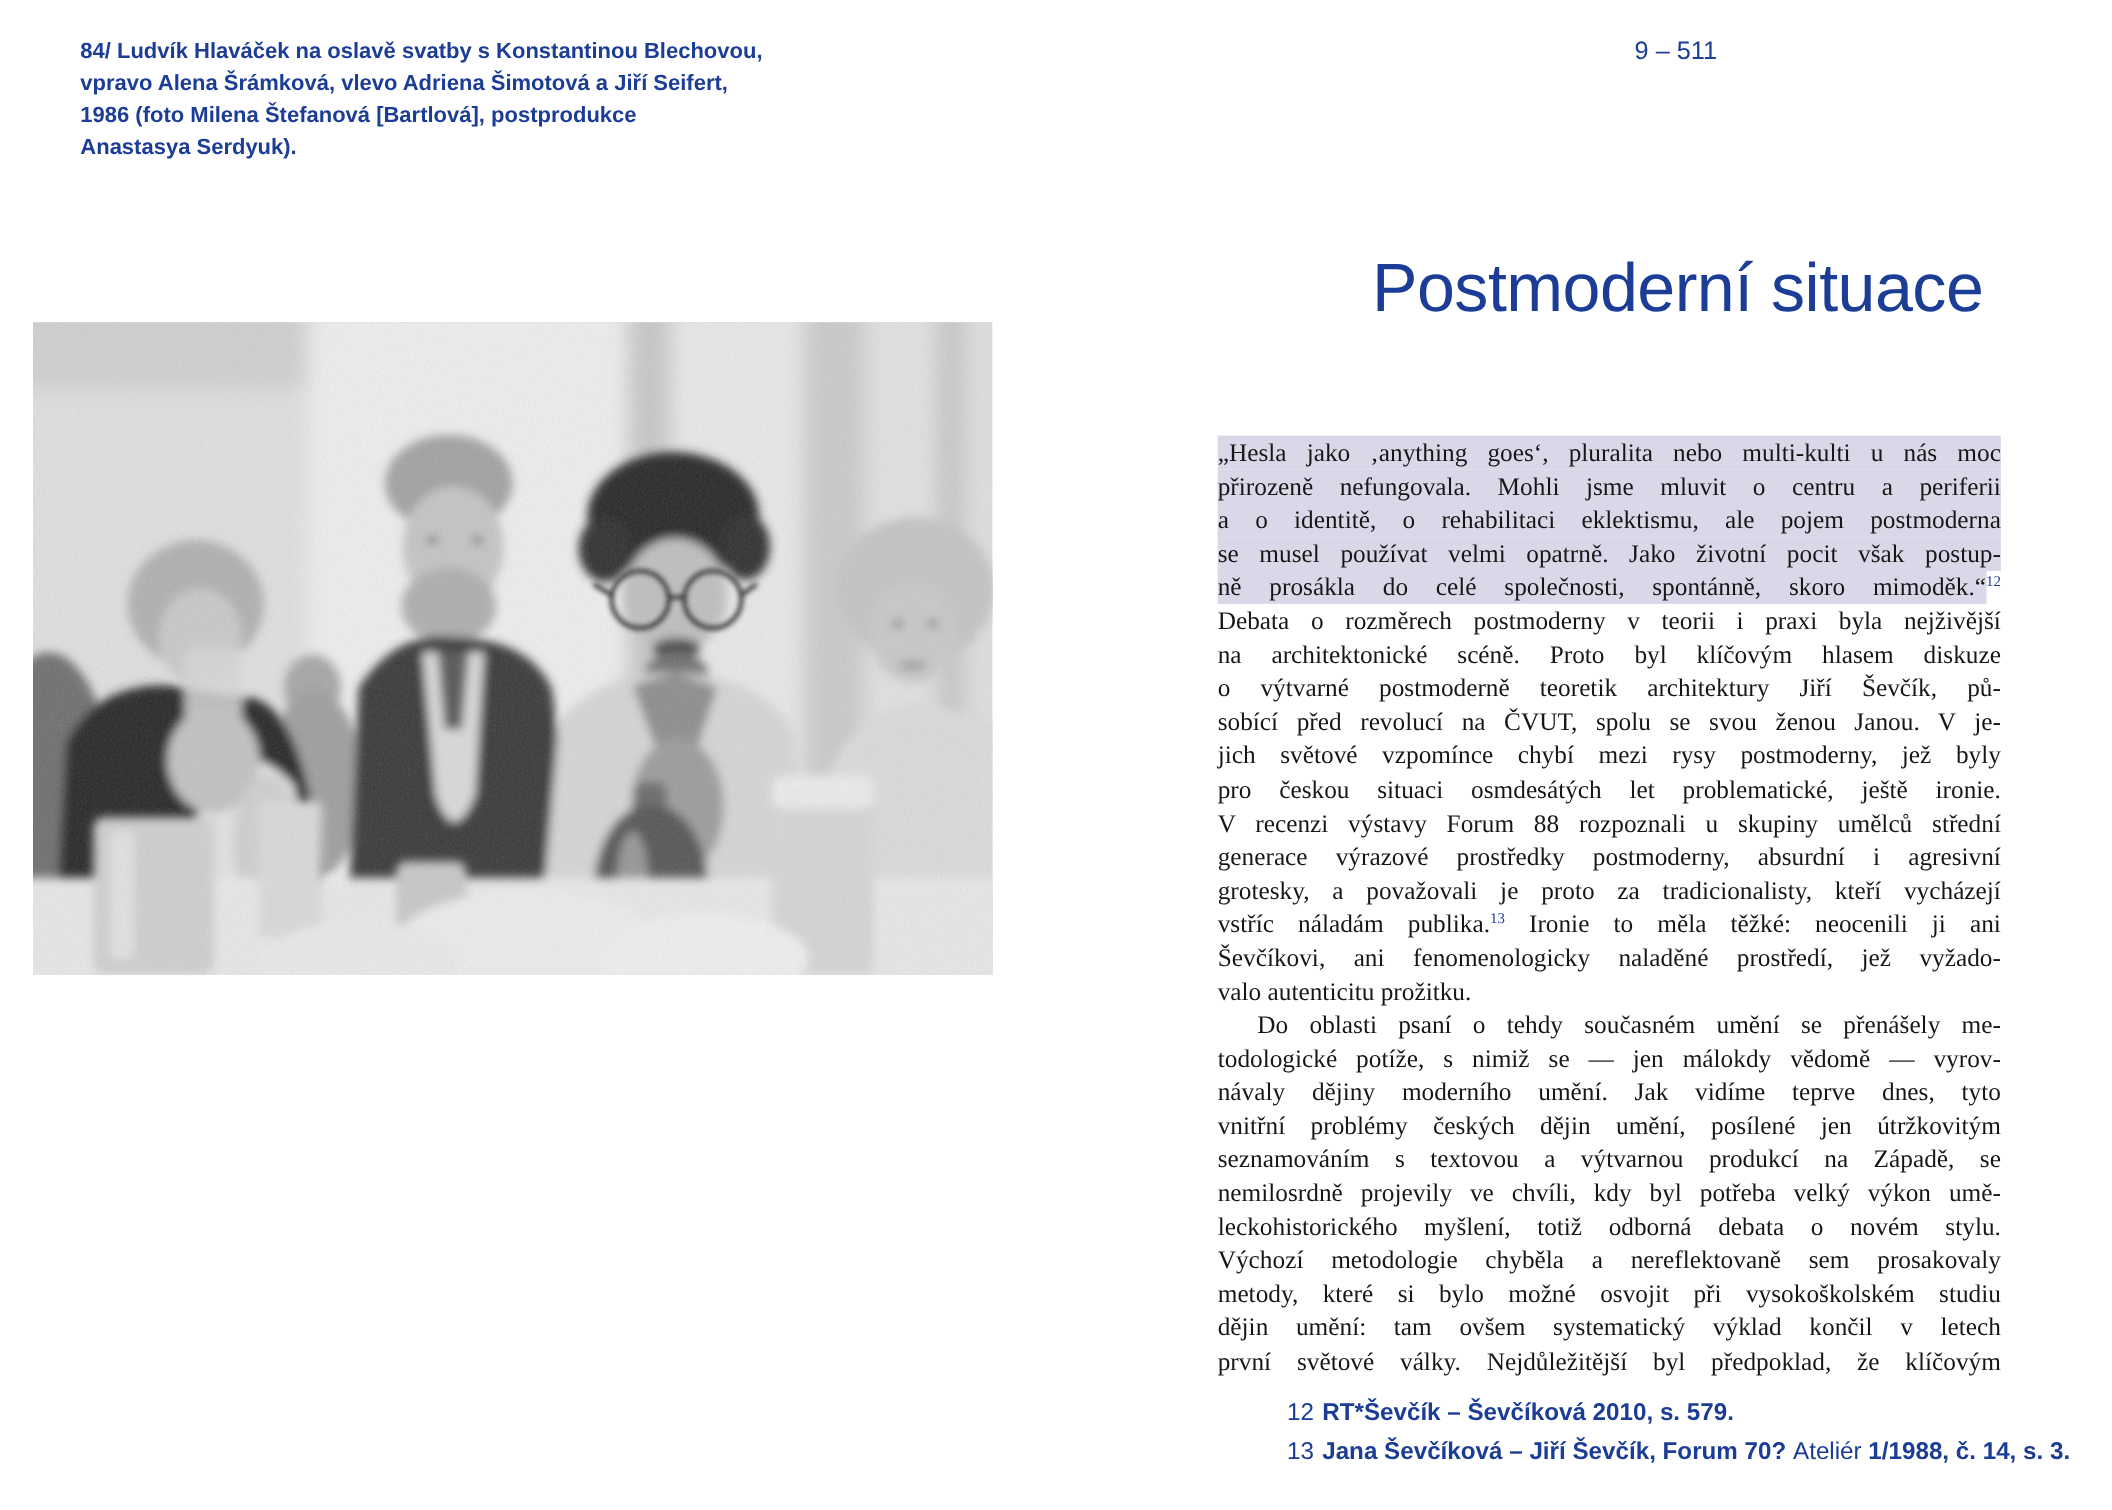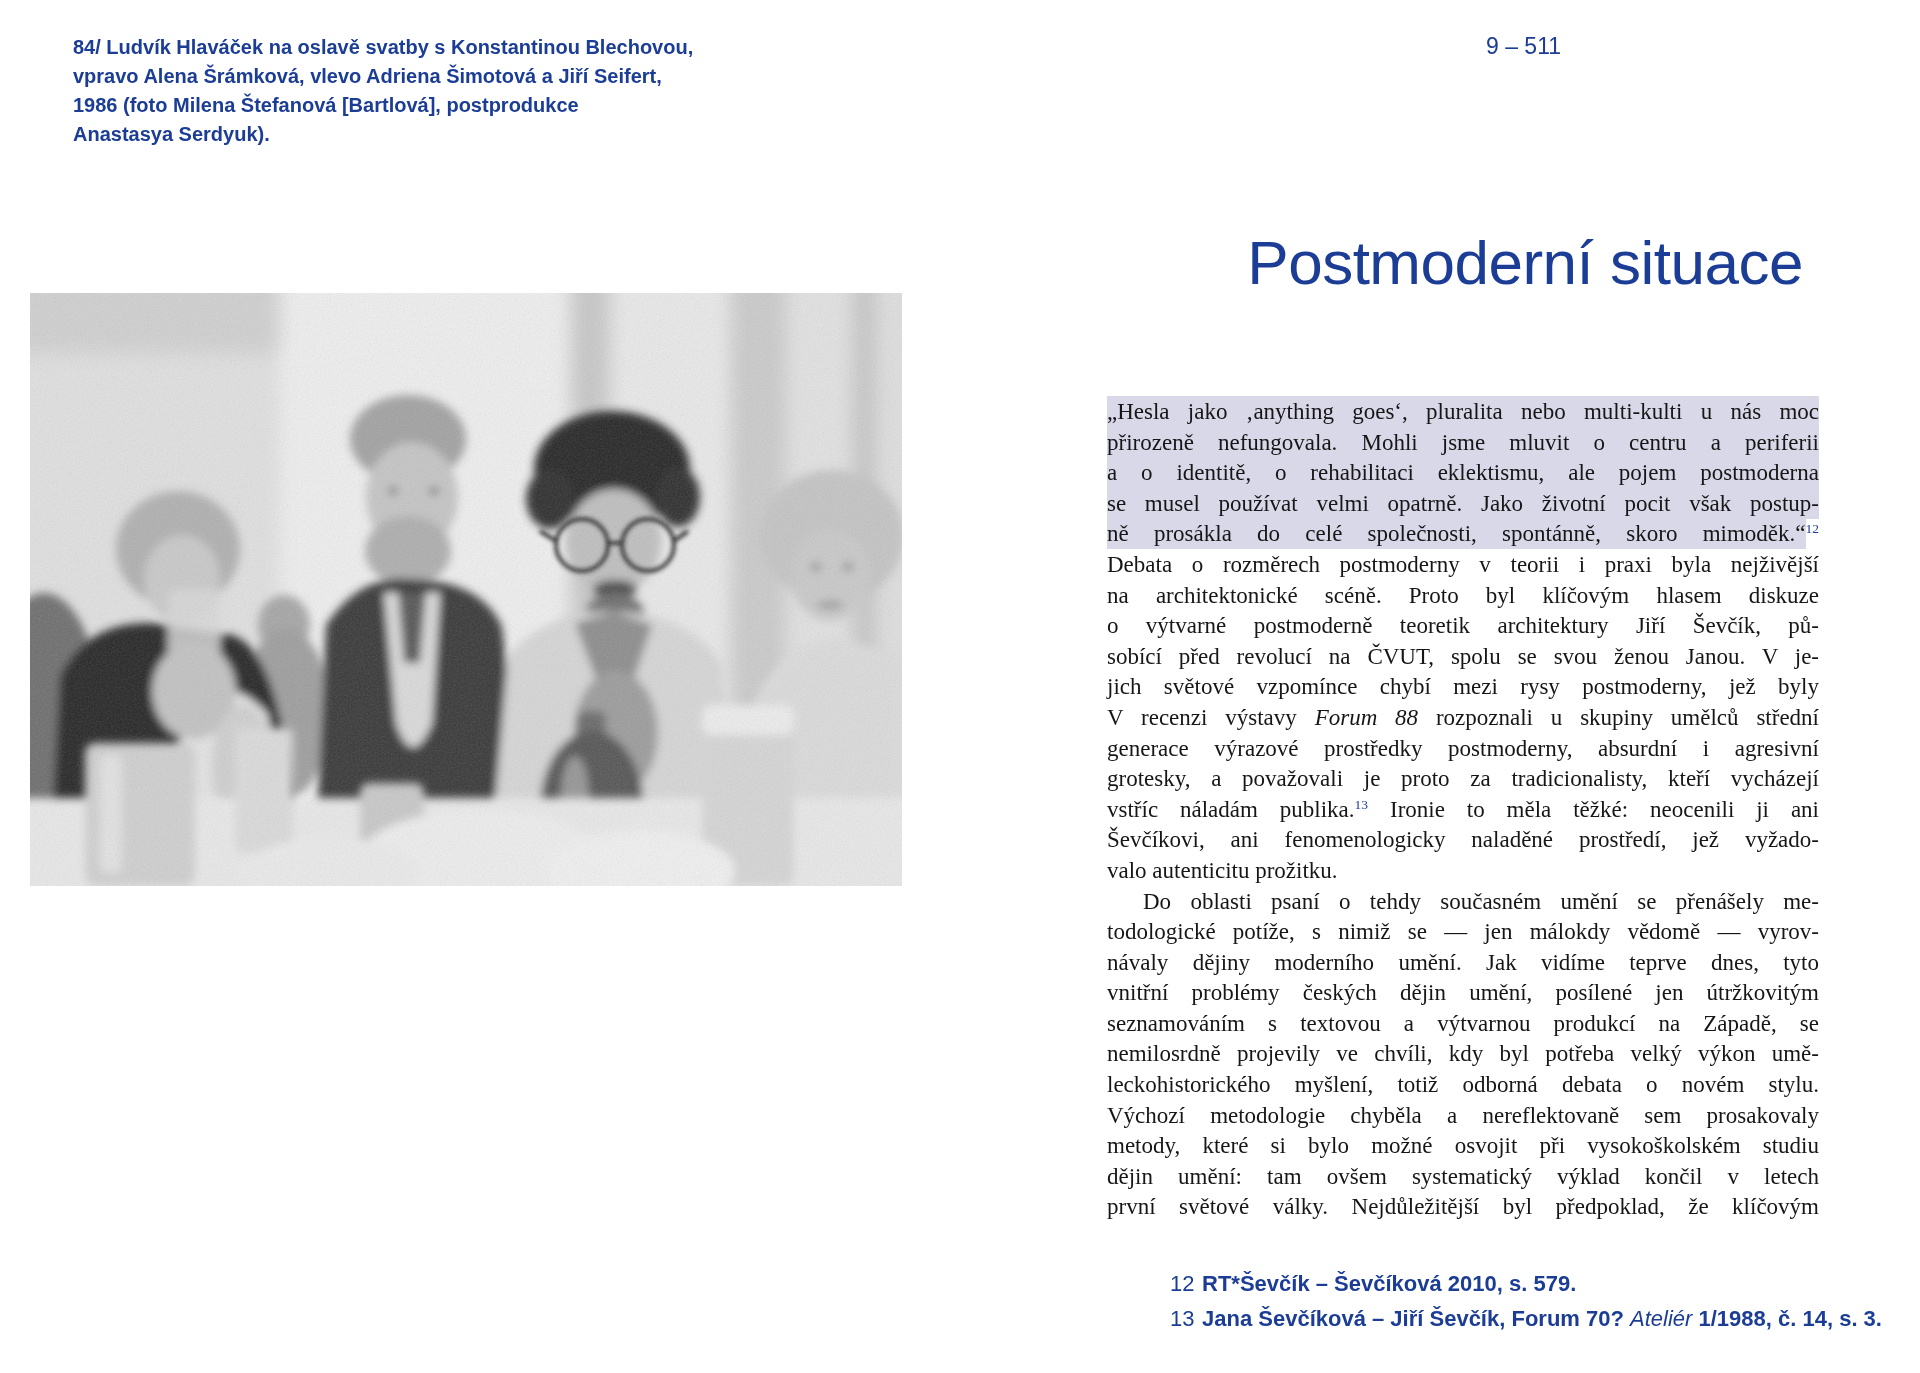"pro českou situaci osmdesátých let" div.line { html: none -> <div><span>pro českou situaci osmdesátých let problematické, ještě ironie.</span></div> }
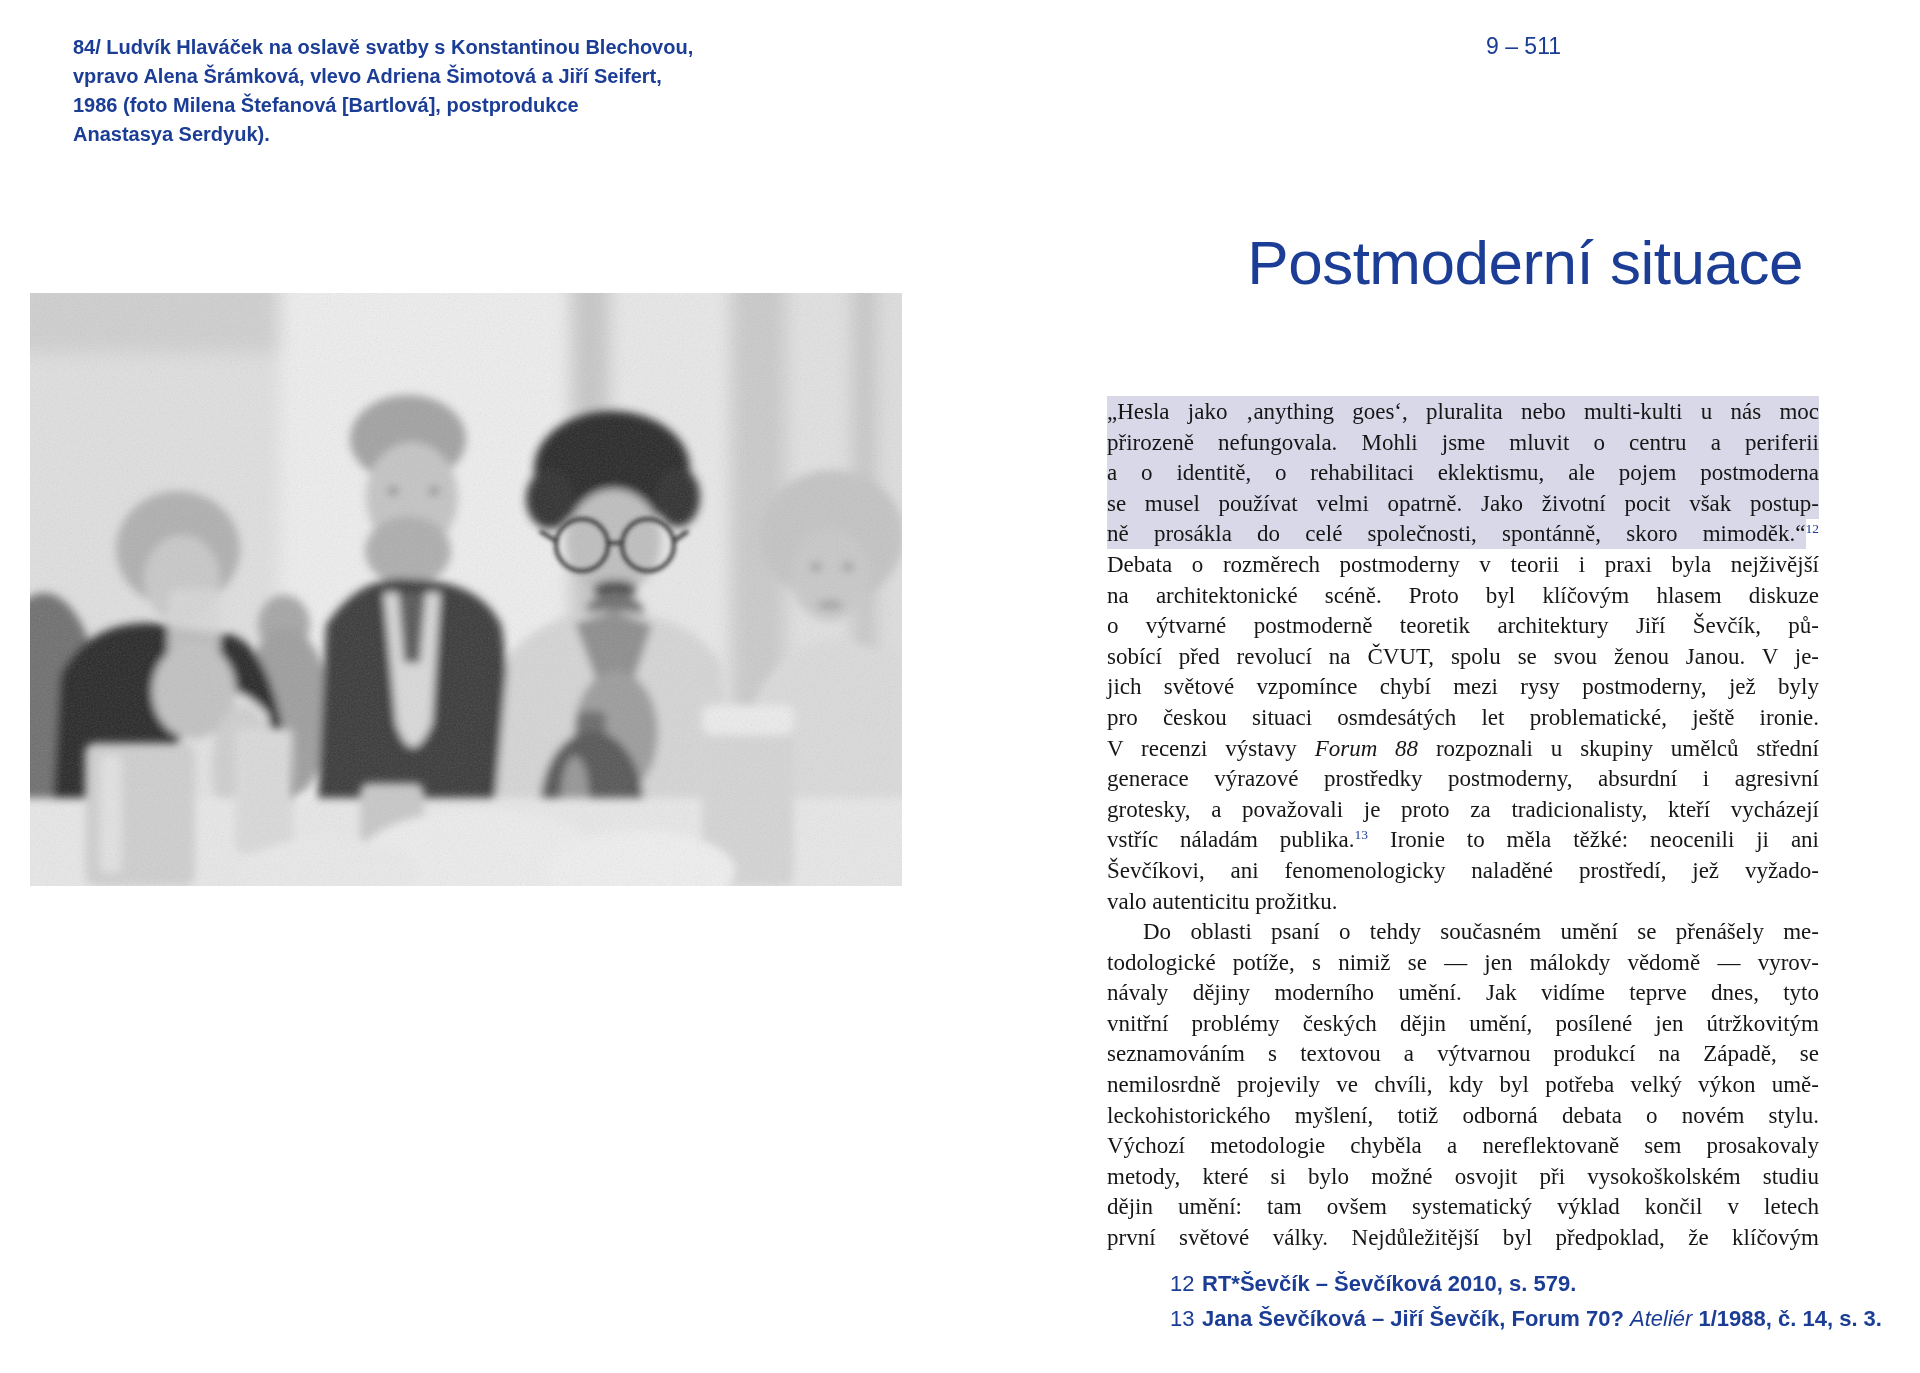"Forum 88" .it { font-style: italic -> none }
